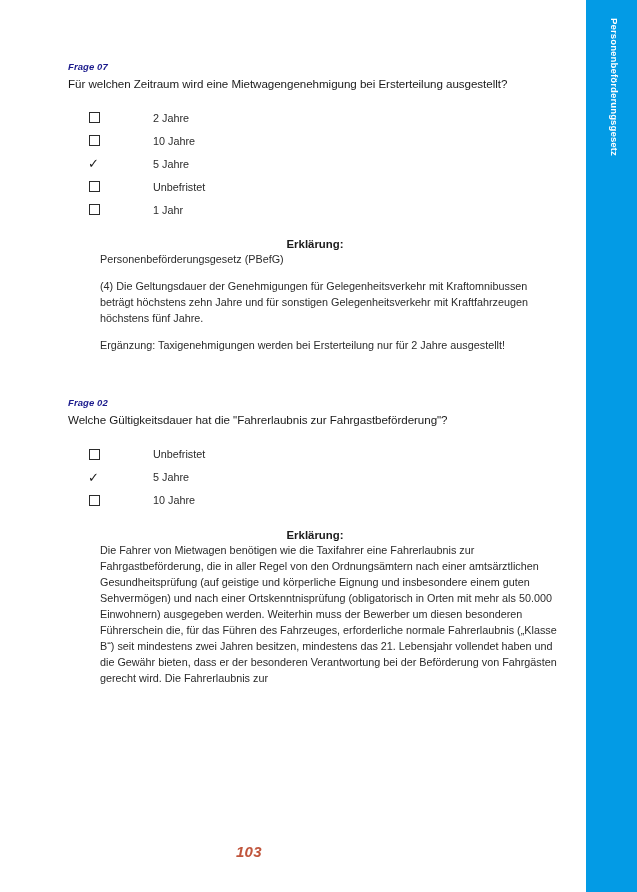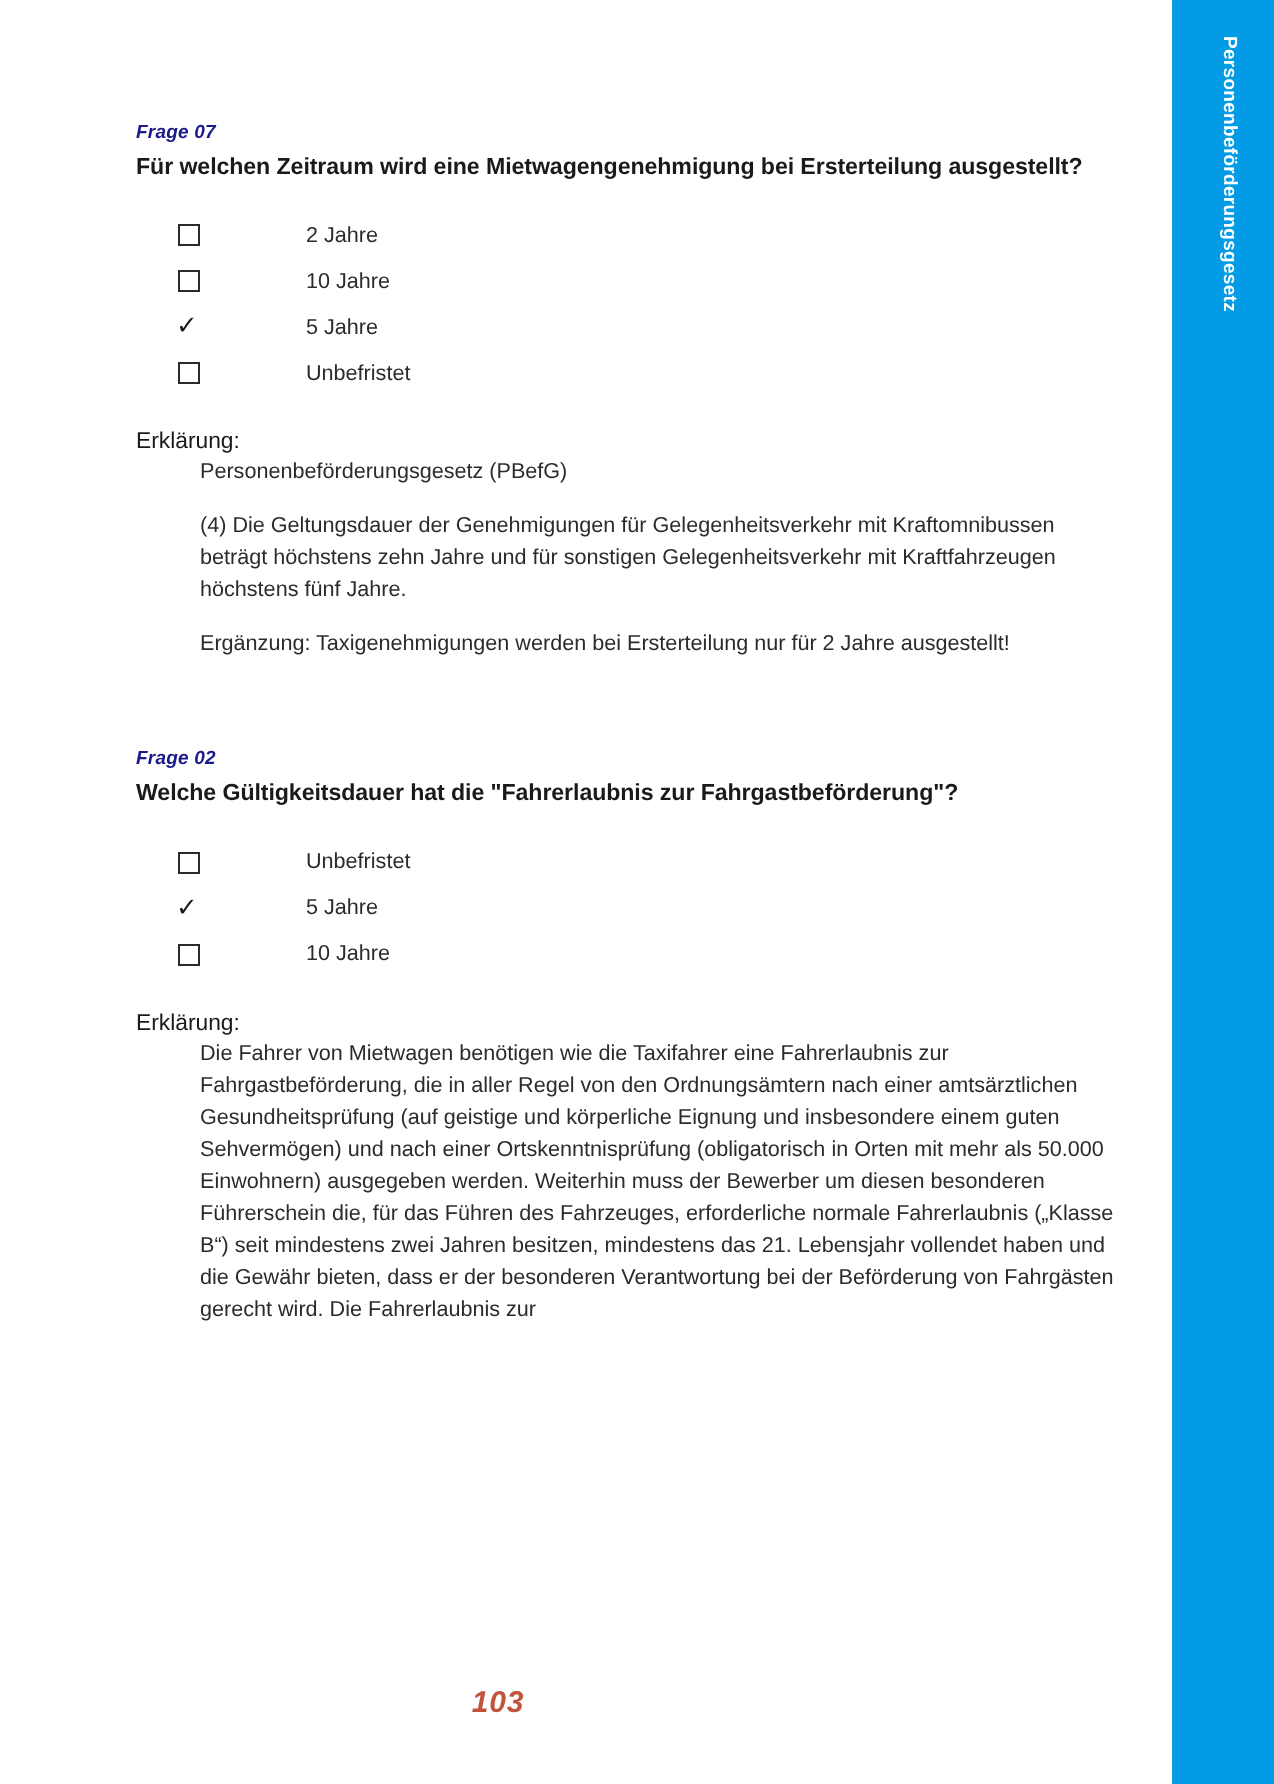"Für welchen Zeitraum wird eine" .question-text { font-weight: bold -> normal }
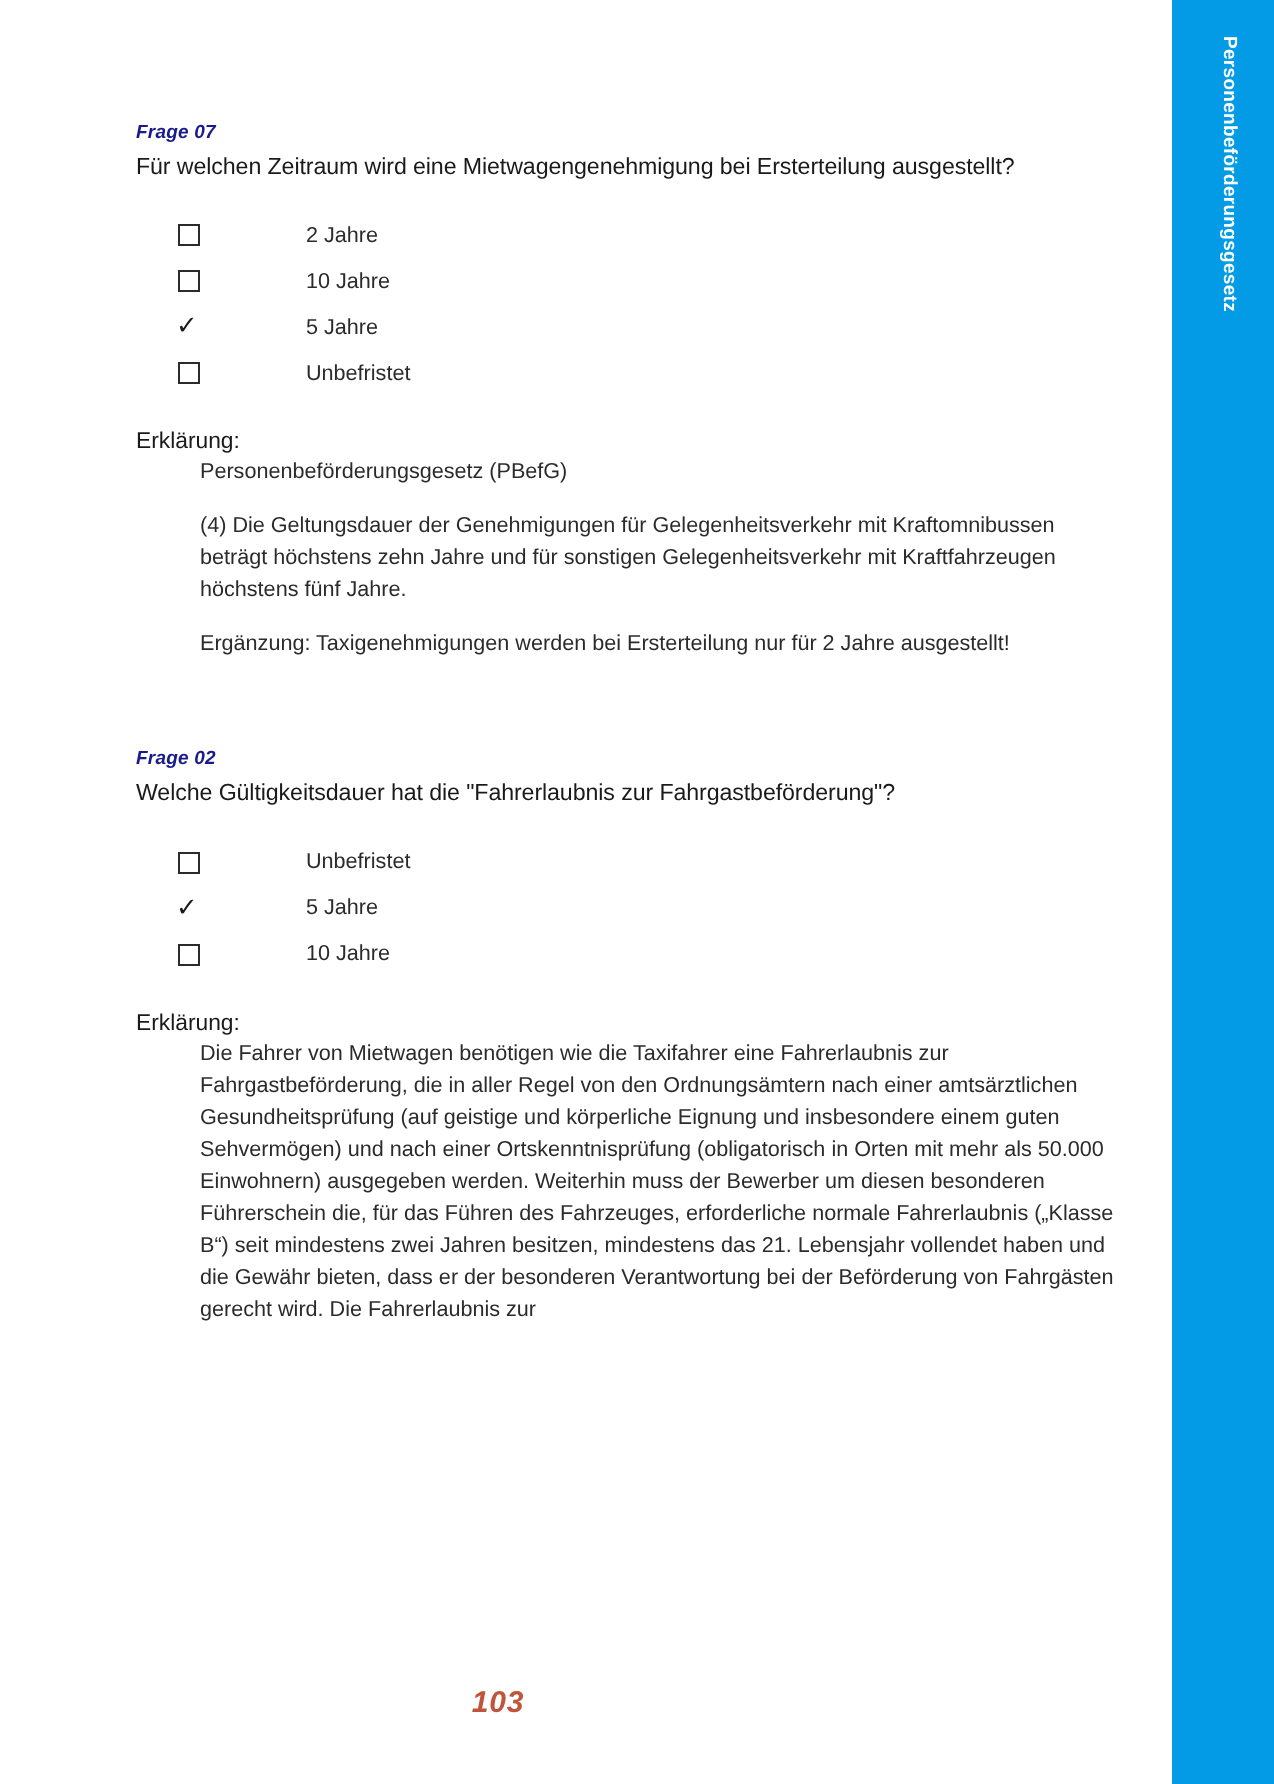"1 Jahr" li.answer-row { html: none -> <li> <span> <span></span> </span> <span>1 Jahr</span> </li> }
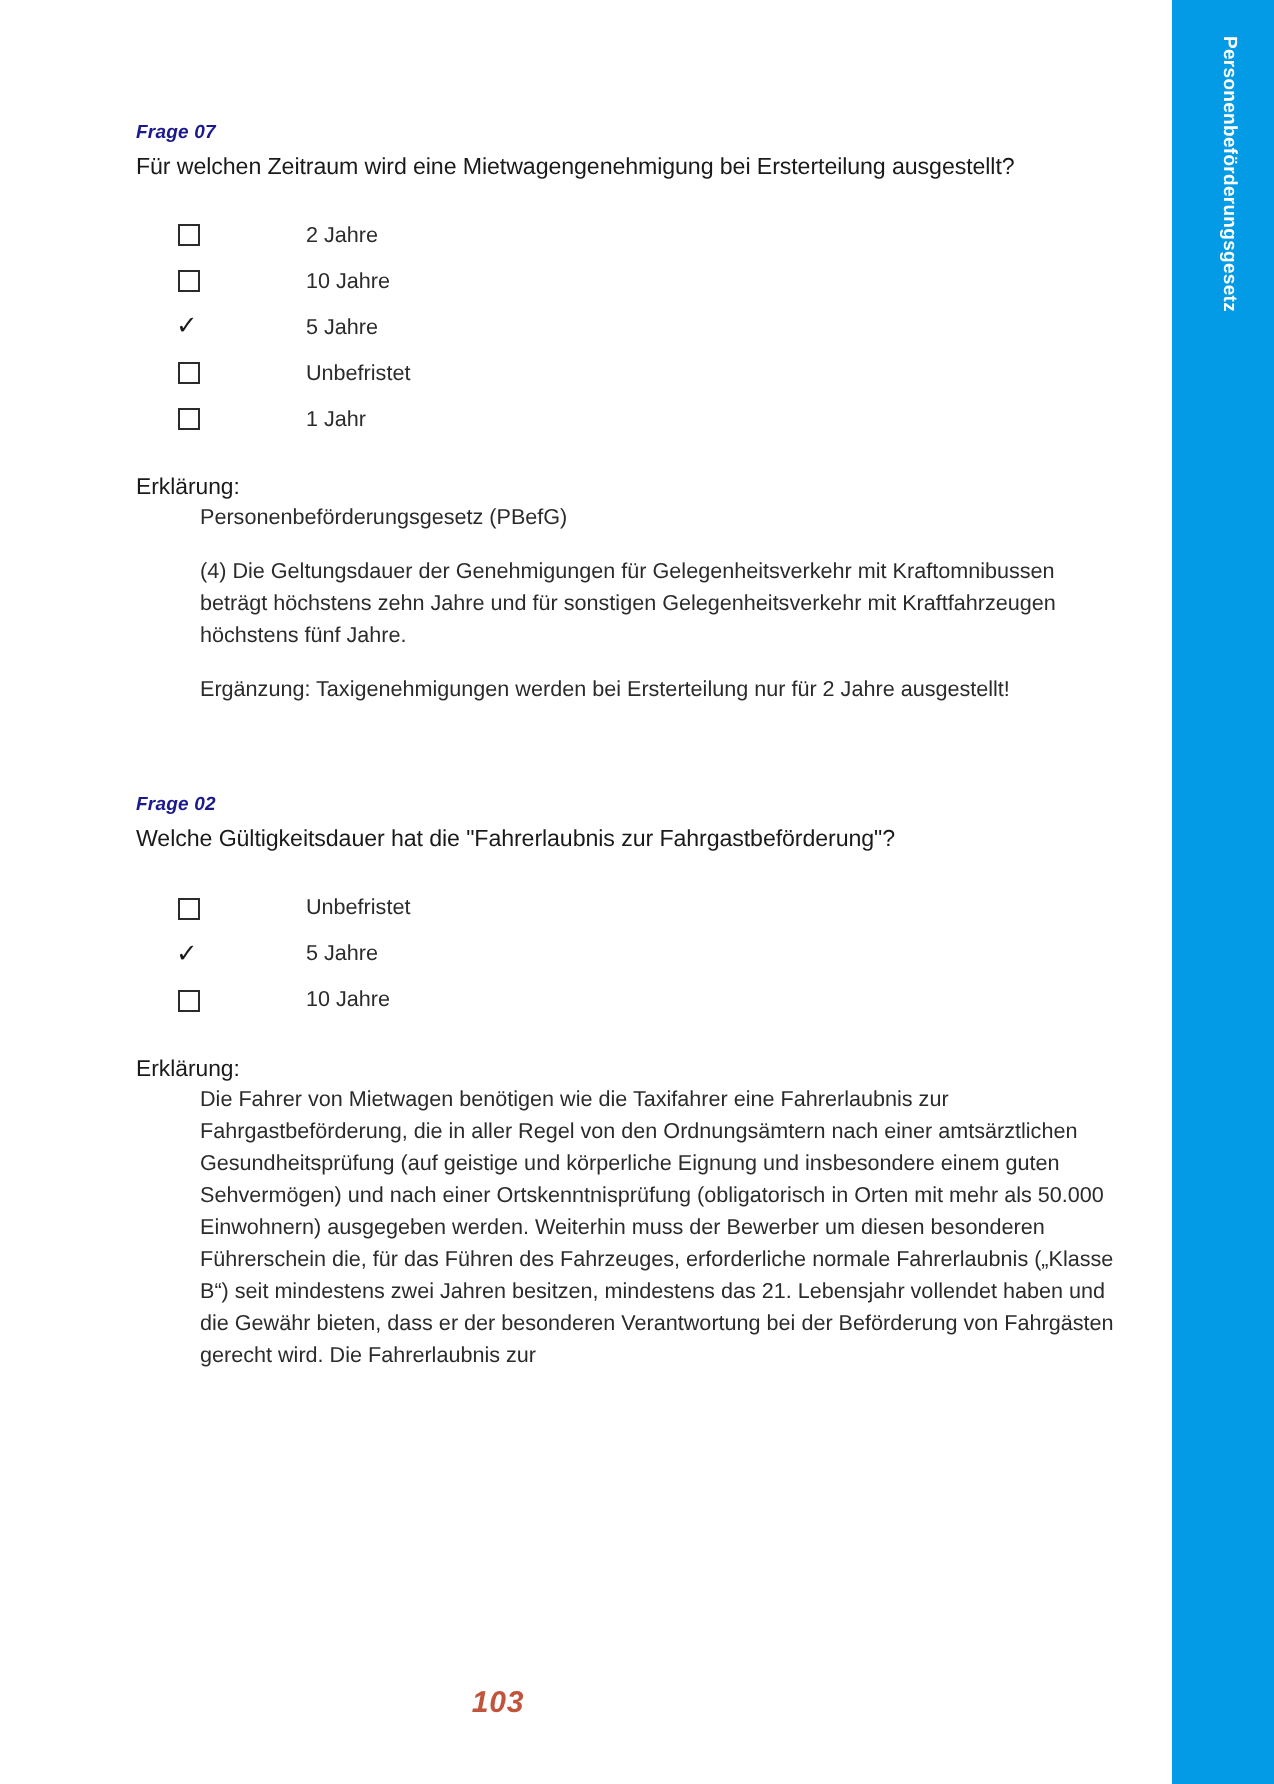"Erklärung:" .explanation-title { font-weight: normal -> bold; text-align: none -> center }
